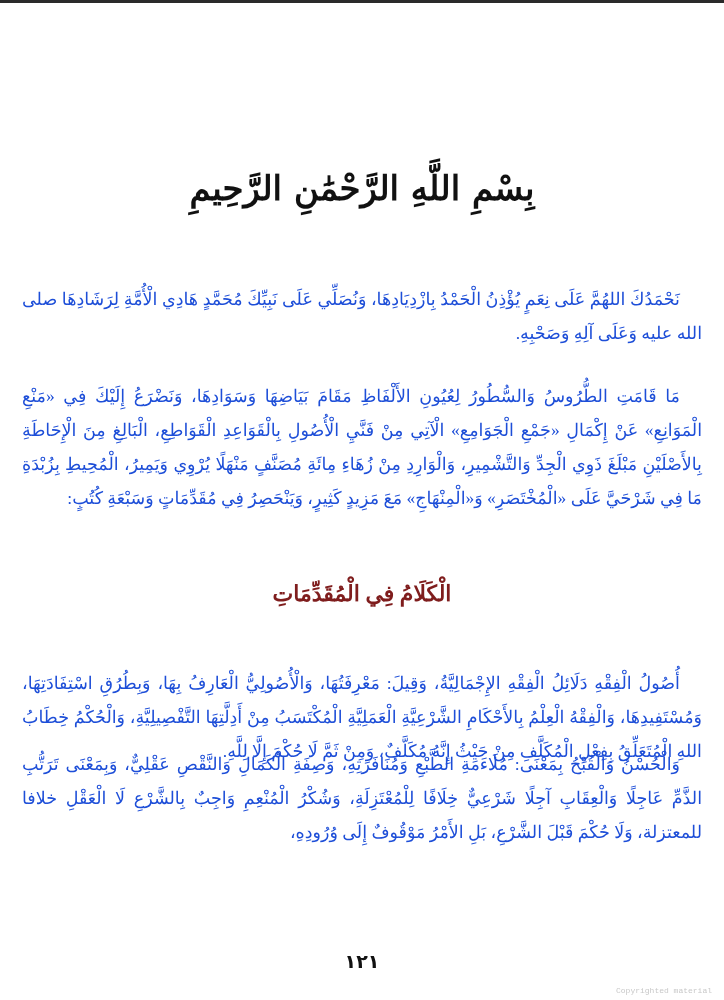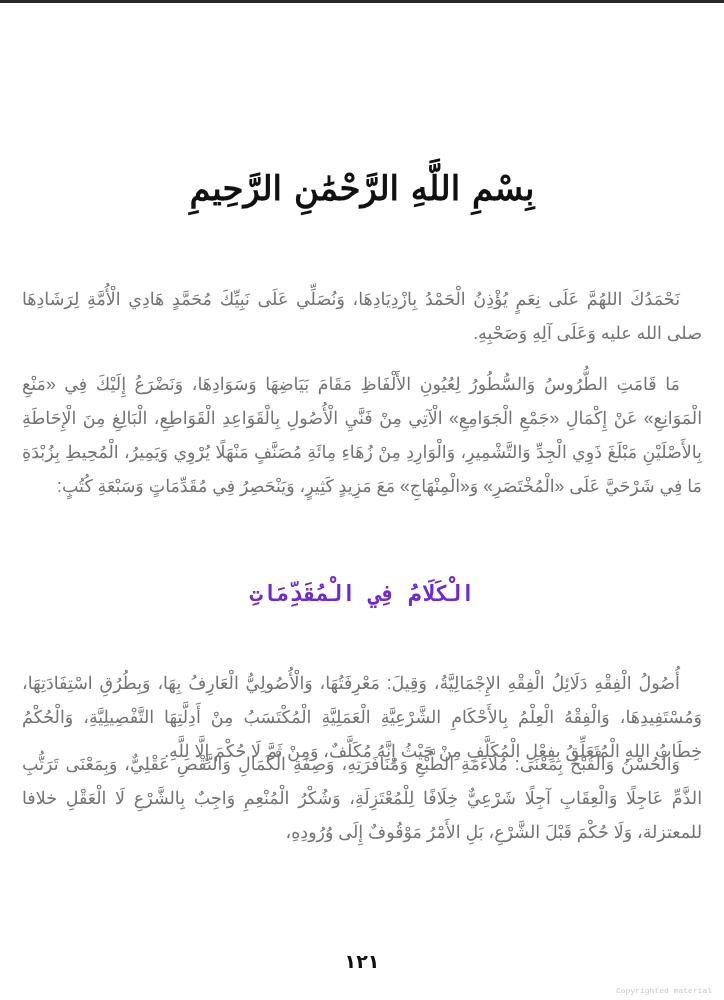"نَحْمَدُكَ اللهُمَّ عَلَى نِعَمٍ" .text-block { color: #737373 -> #1d4ed8; font-family: Liberation Sans, sans-serif -> Liberation Serif, serif }
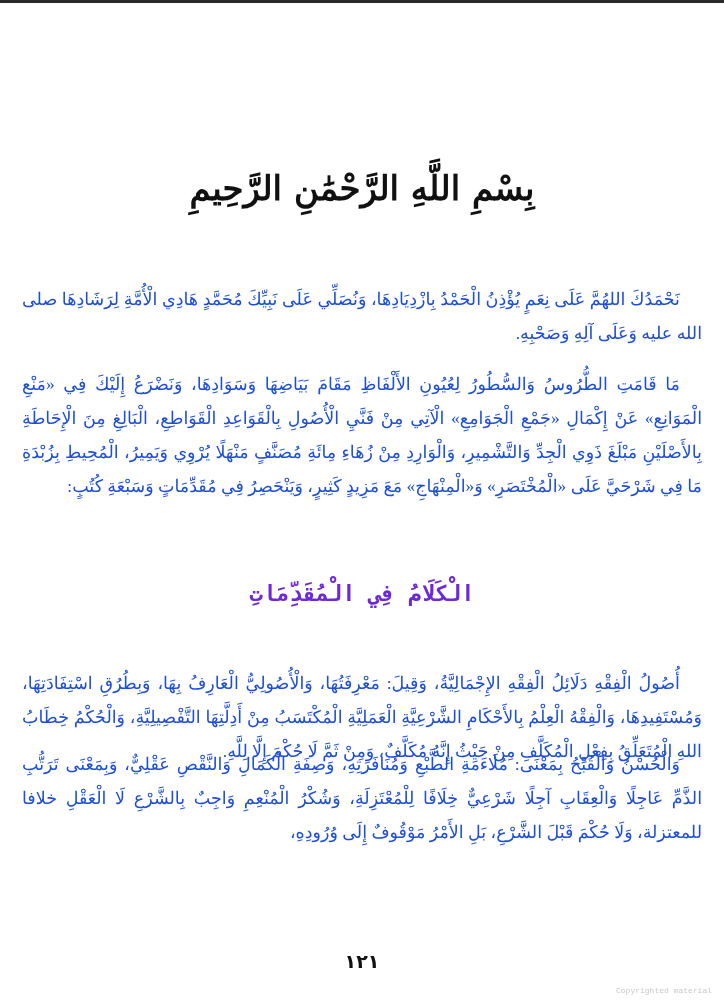"مَا قَامَتِ الطُّرُوسُ وَالسُّطُورُ" .para-2 { top: 367px -> 379px }
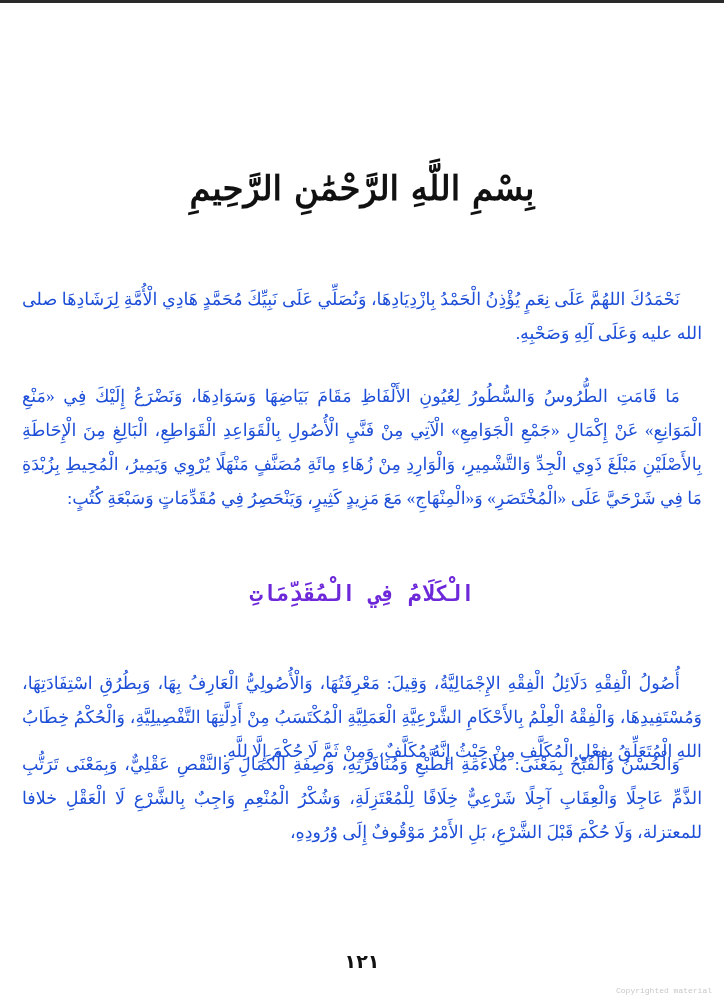"الْكَلَامُ فِي الْمُقَدِّمَاتِ" .heading { color: #6d28d9 -> #7f1d1d; font-family: Liberation Mono, monospace -> Liberation Serif, serif }
